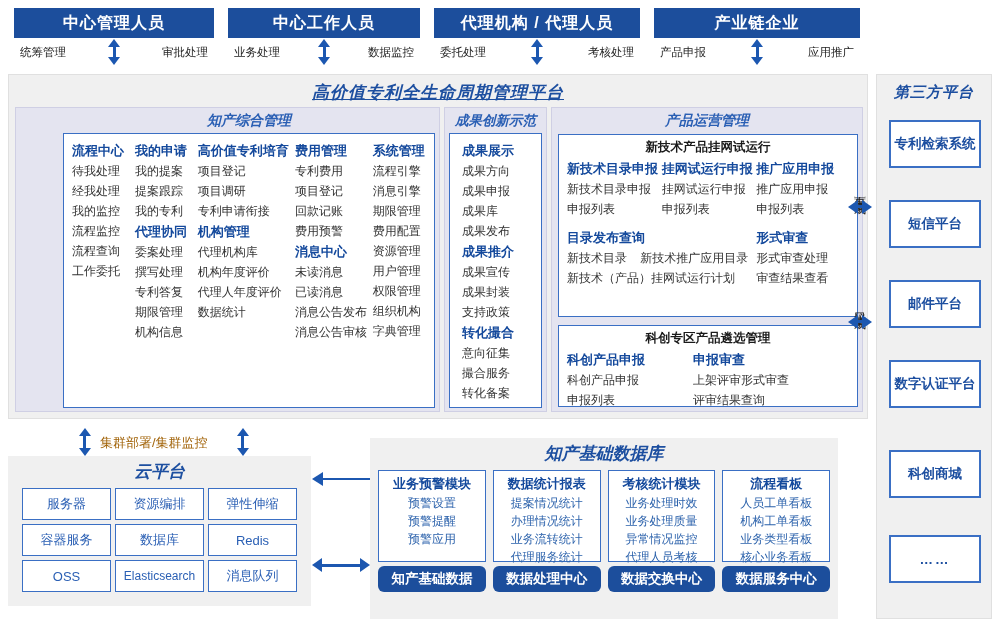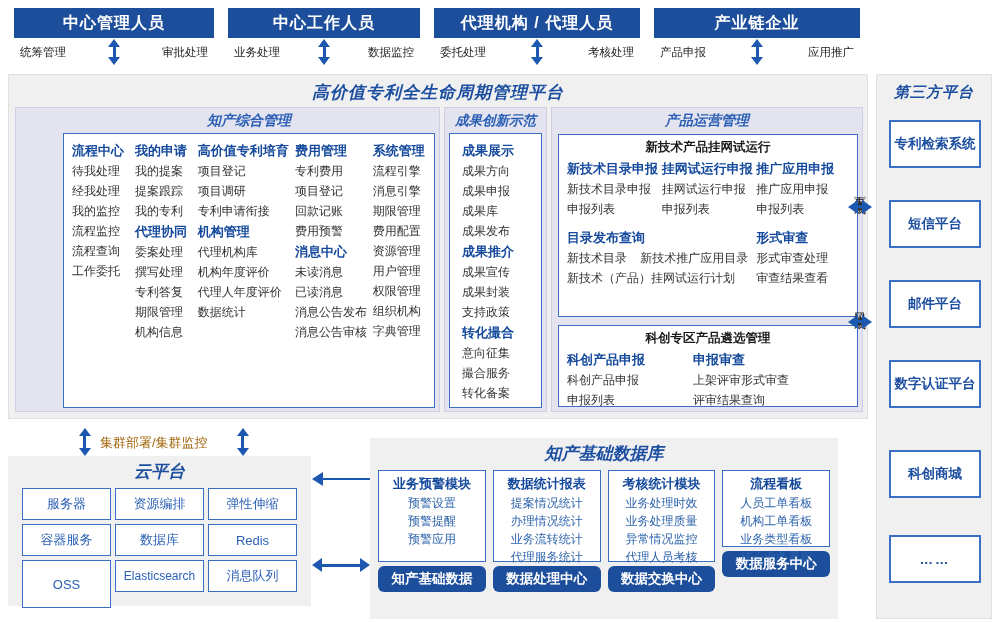"高价值专利全生命周期管理平台" div.shell-title { text-decoration: none -> underline }
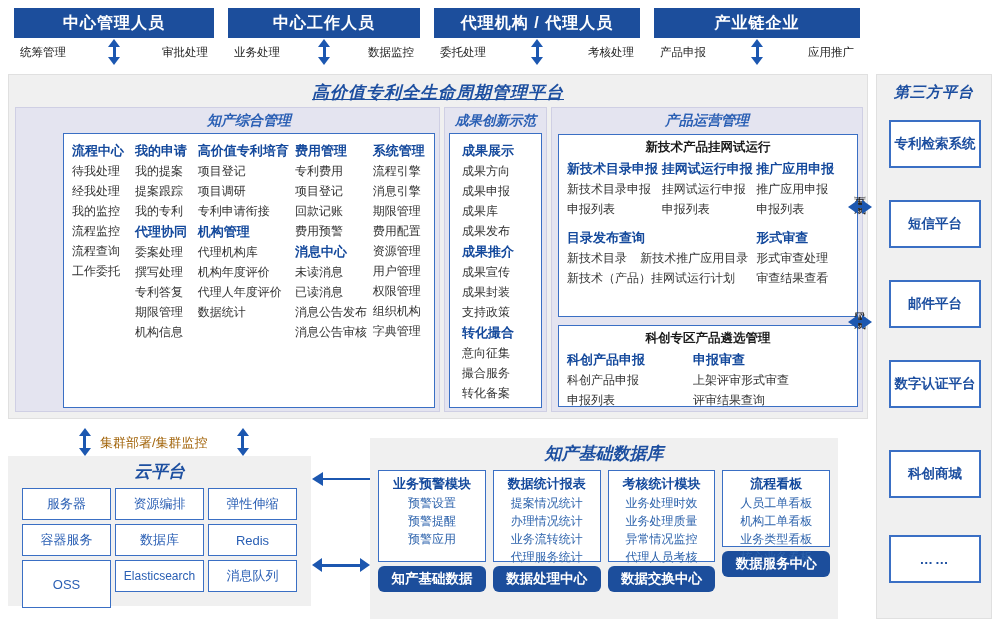"流程看板" div.dbcol { height: 77px -> 92px }
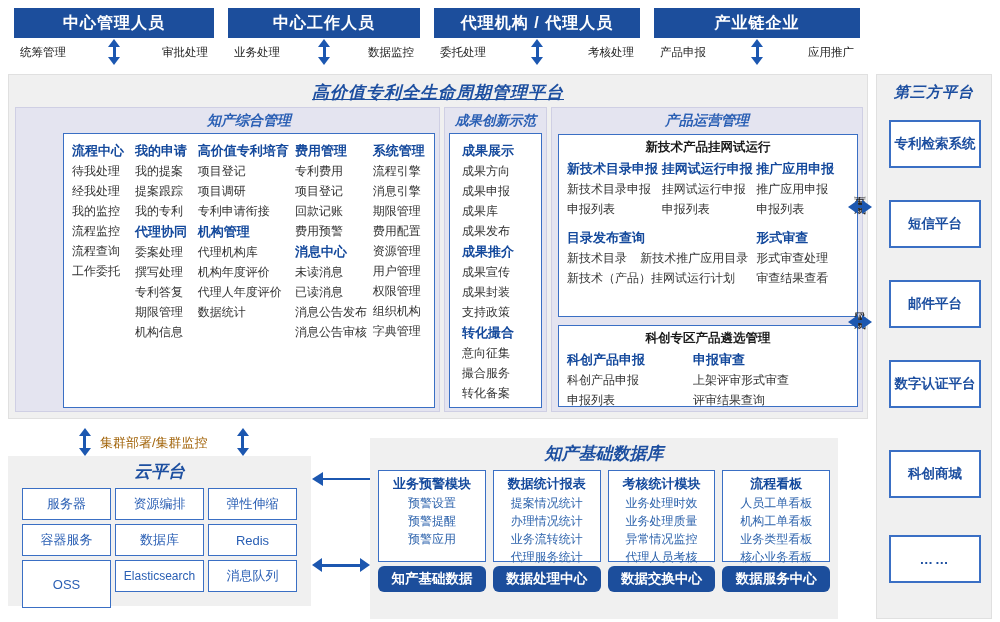"OSS" div.cbox { height: 48px -> 32px }
